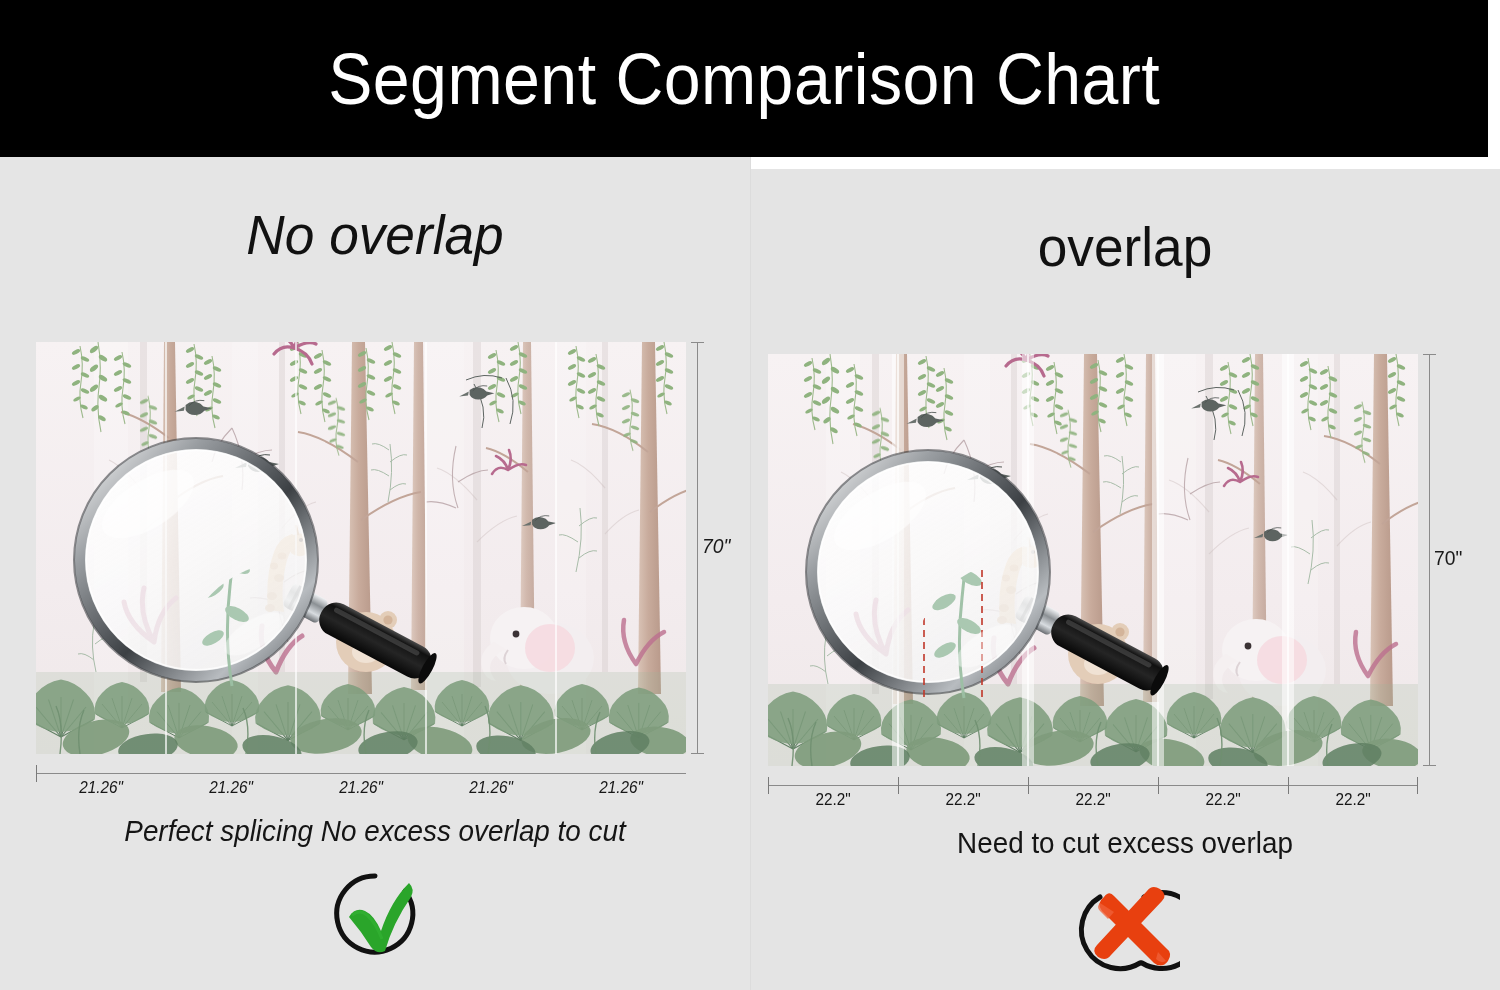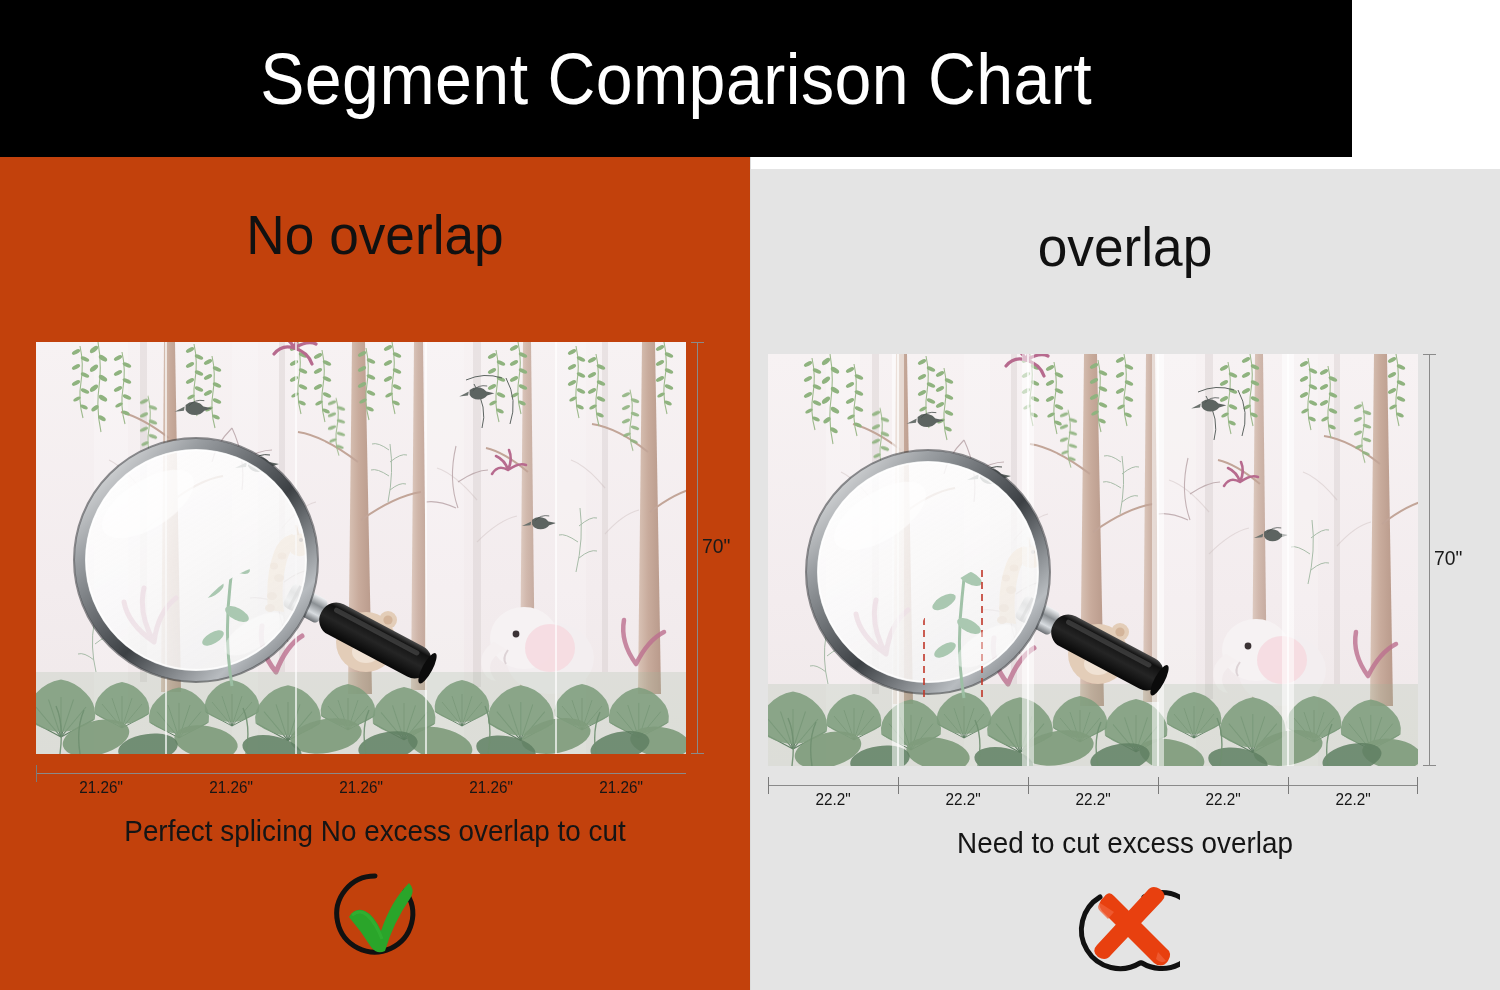"Segment Comparison Chart" #title-bar { width: 1352px -> 1488px }
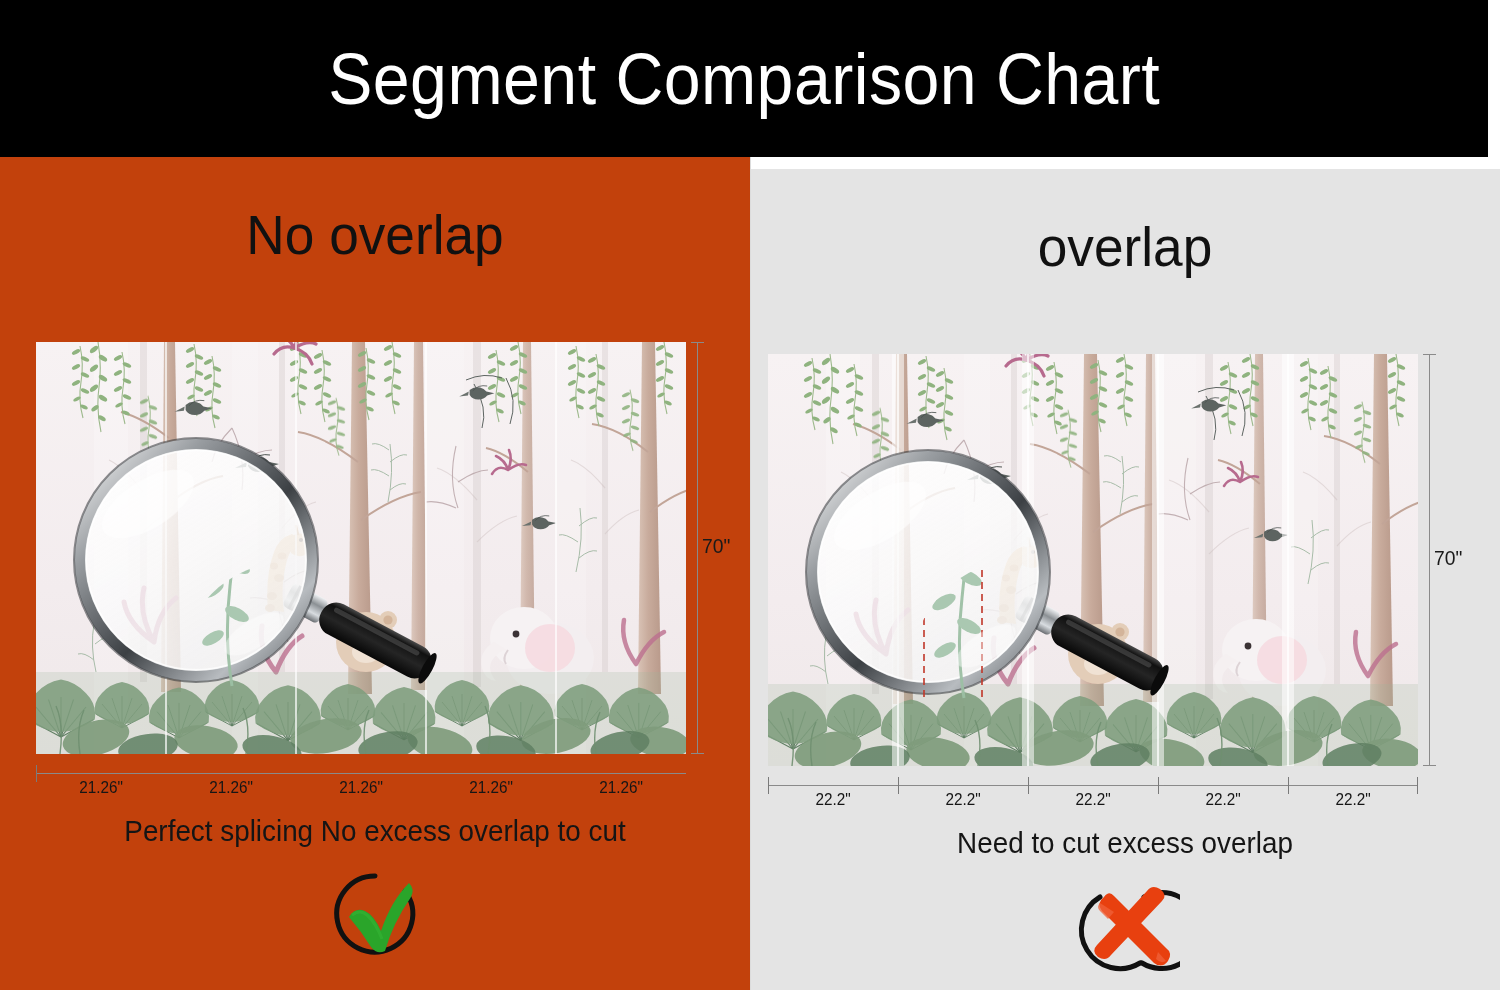"No overlap" #panel-left { background: #c2410c -> #e5e5e5; font-style: none -> italic }
